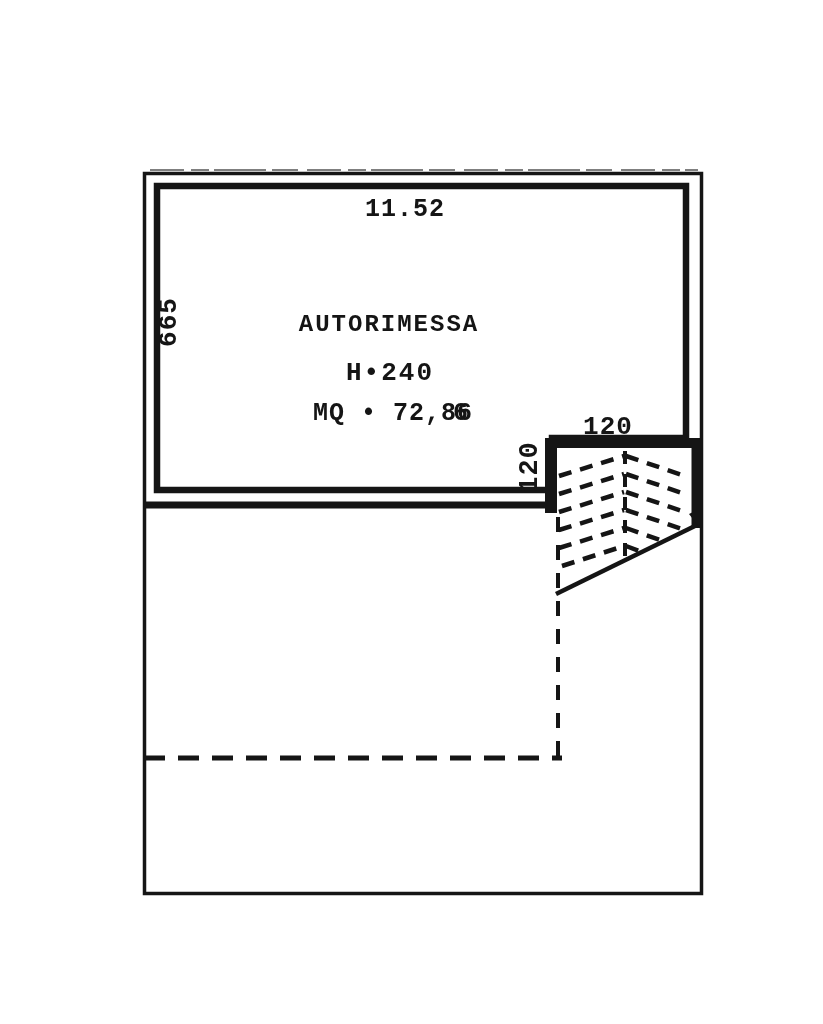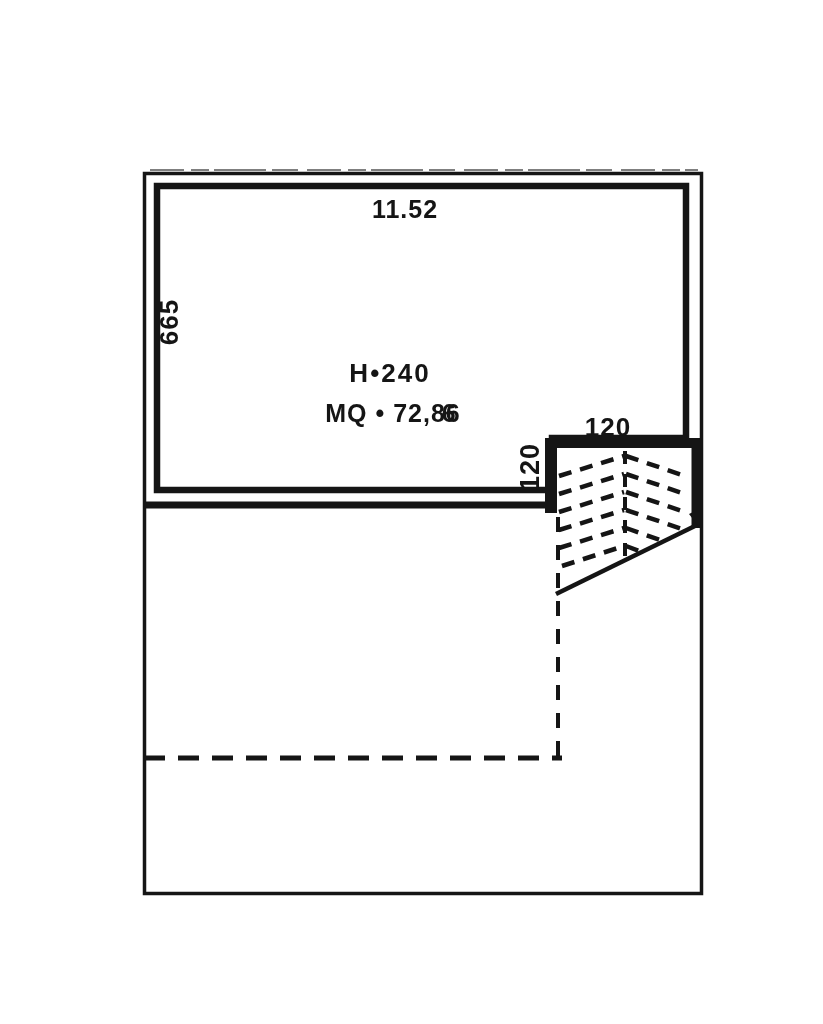"11.52" .page { font-family: Liberation Sans, sans-serif -> Liberation Mono, monospace }
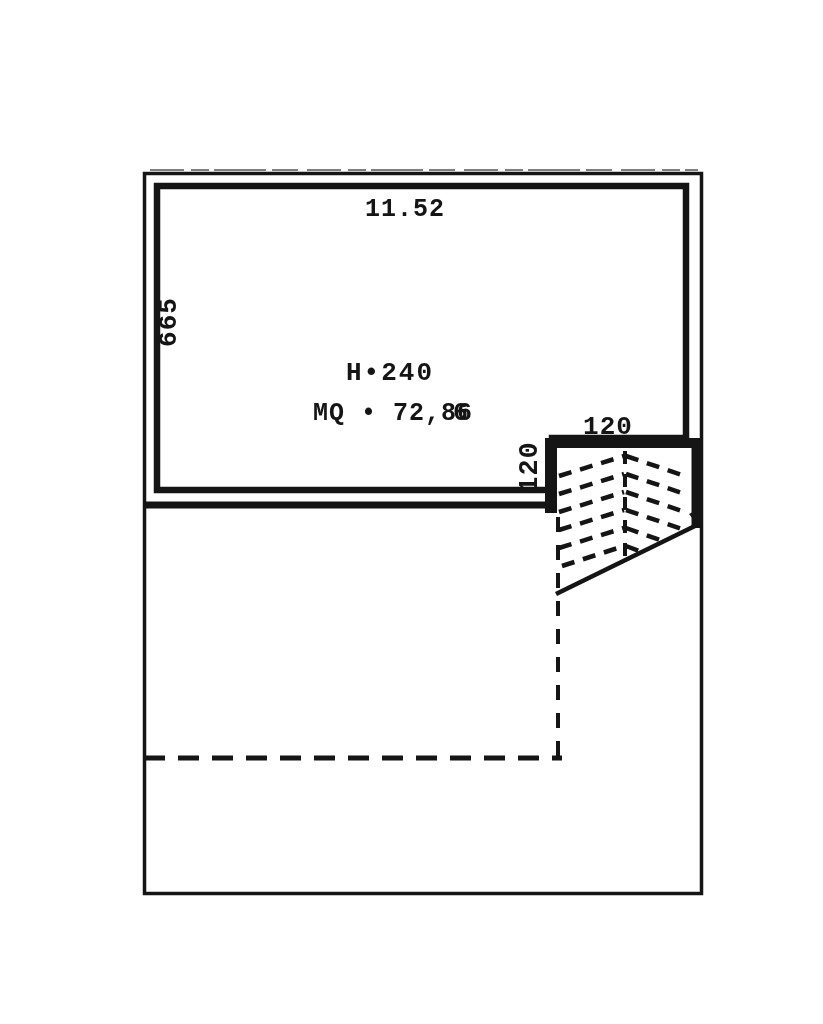"AUTORIMESSA" div.lbl { html: none -> <div>AUTORIMESSA</div> }
